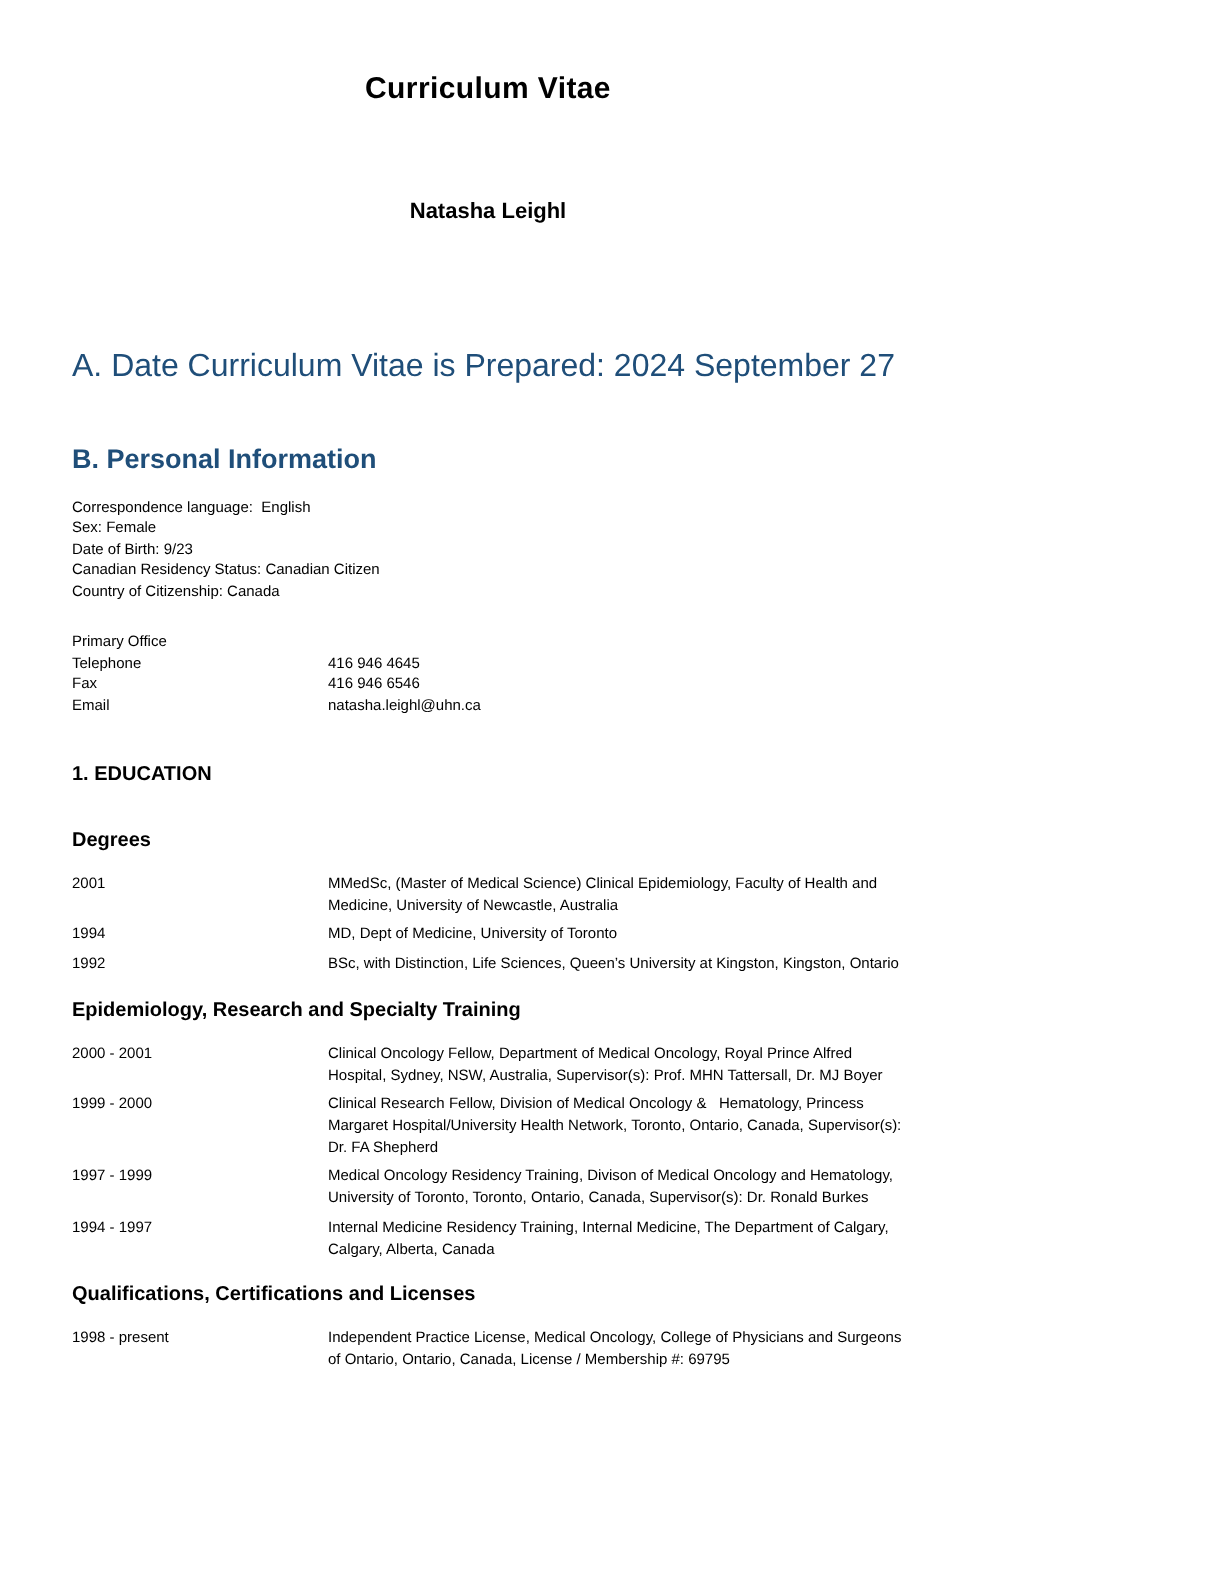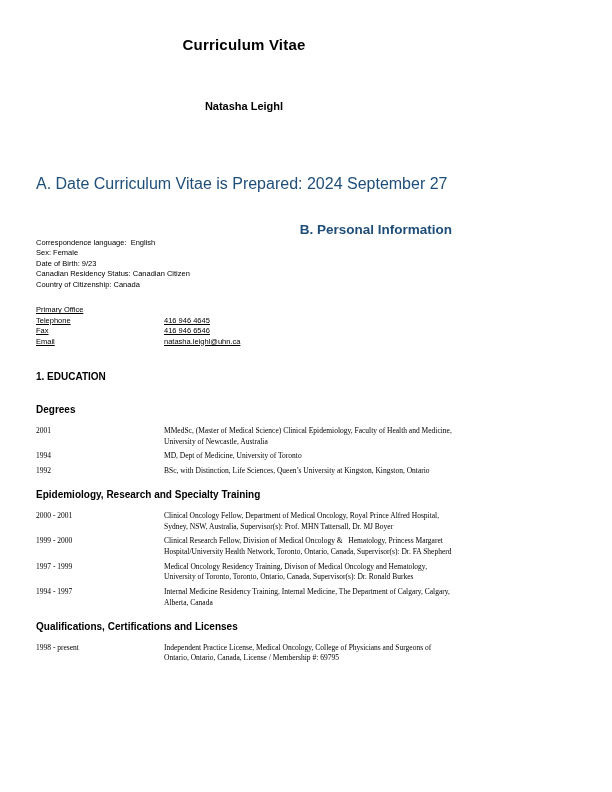"B. Personal Information" .sec-b-heading { text-align: right -> none }
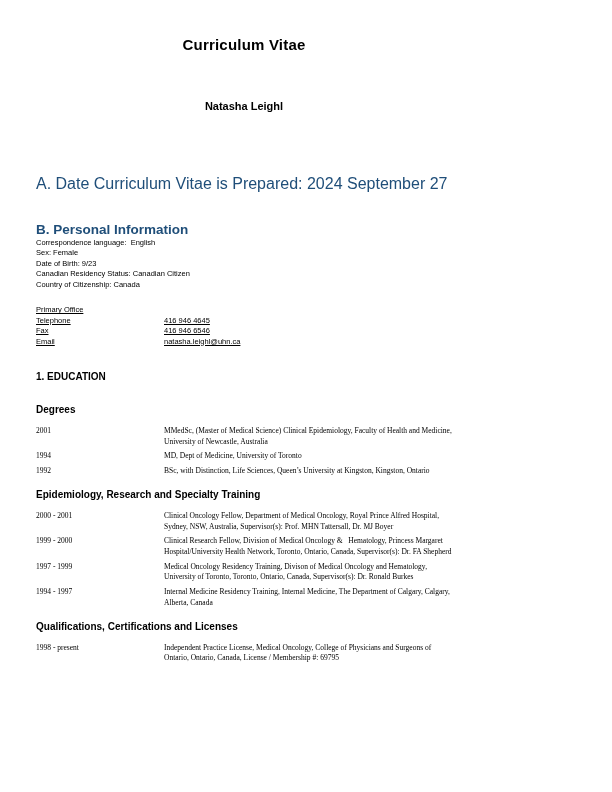"Correspondence language: English" .personal-lines { margin-top: none -> 11px }
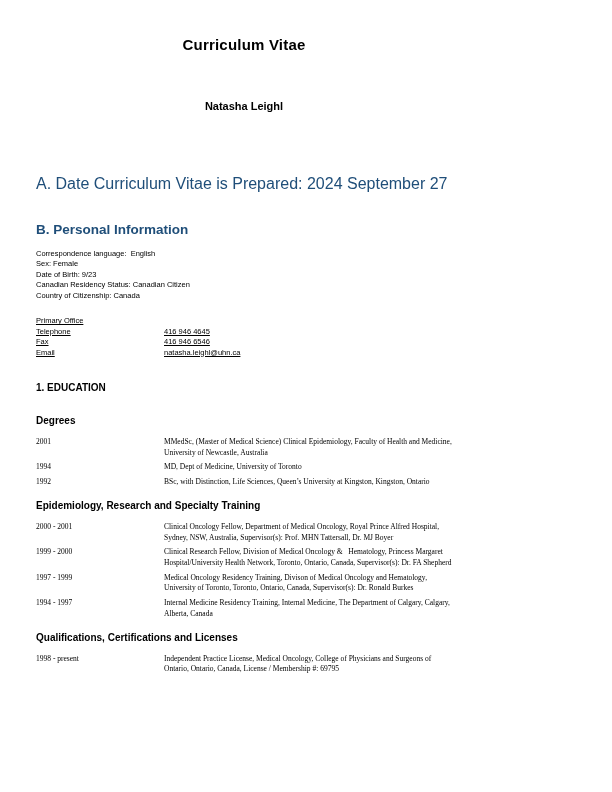"Primary Office" .contact-table { text-decoration: underline -> none }
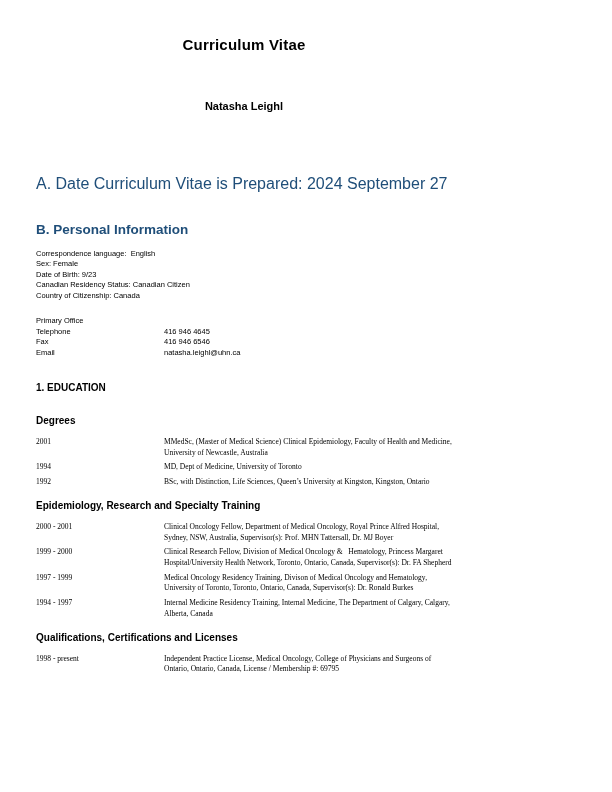"2001" .entries { font-family: Liberation Serif, serif -> none }
